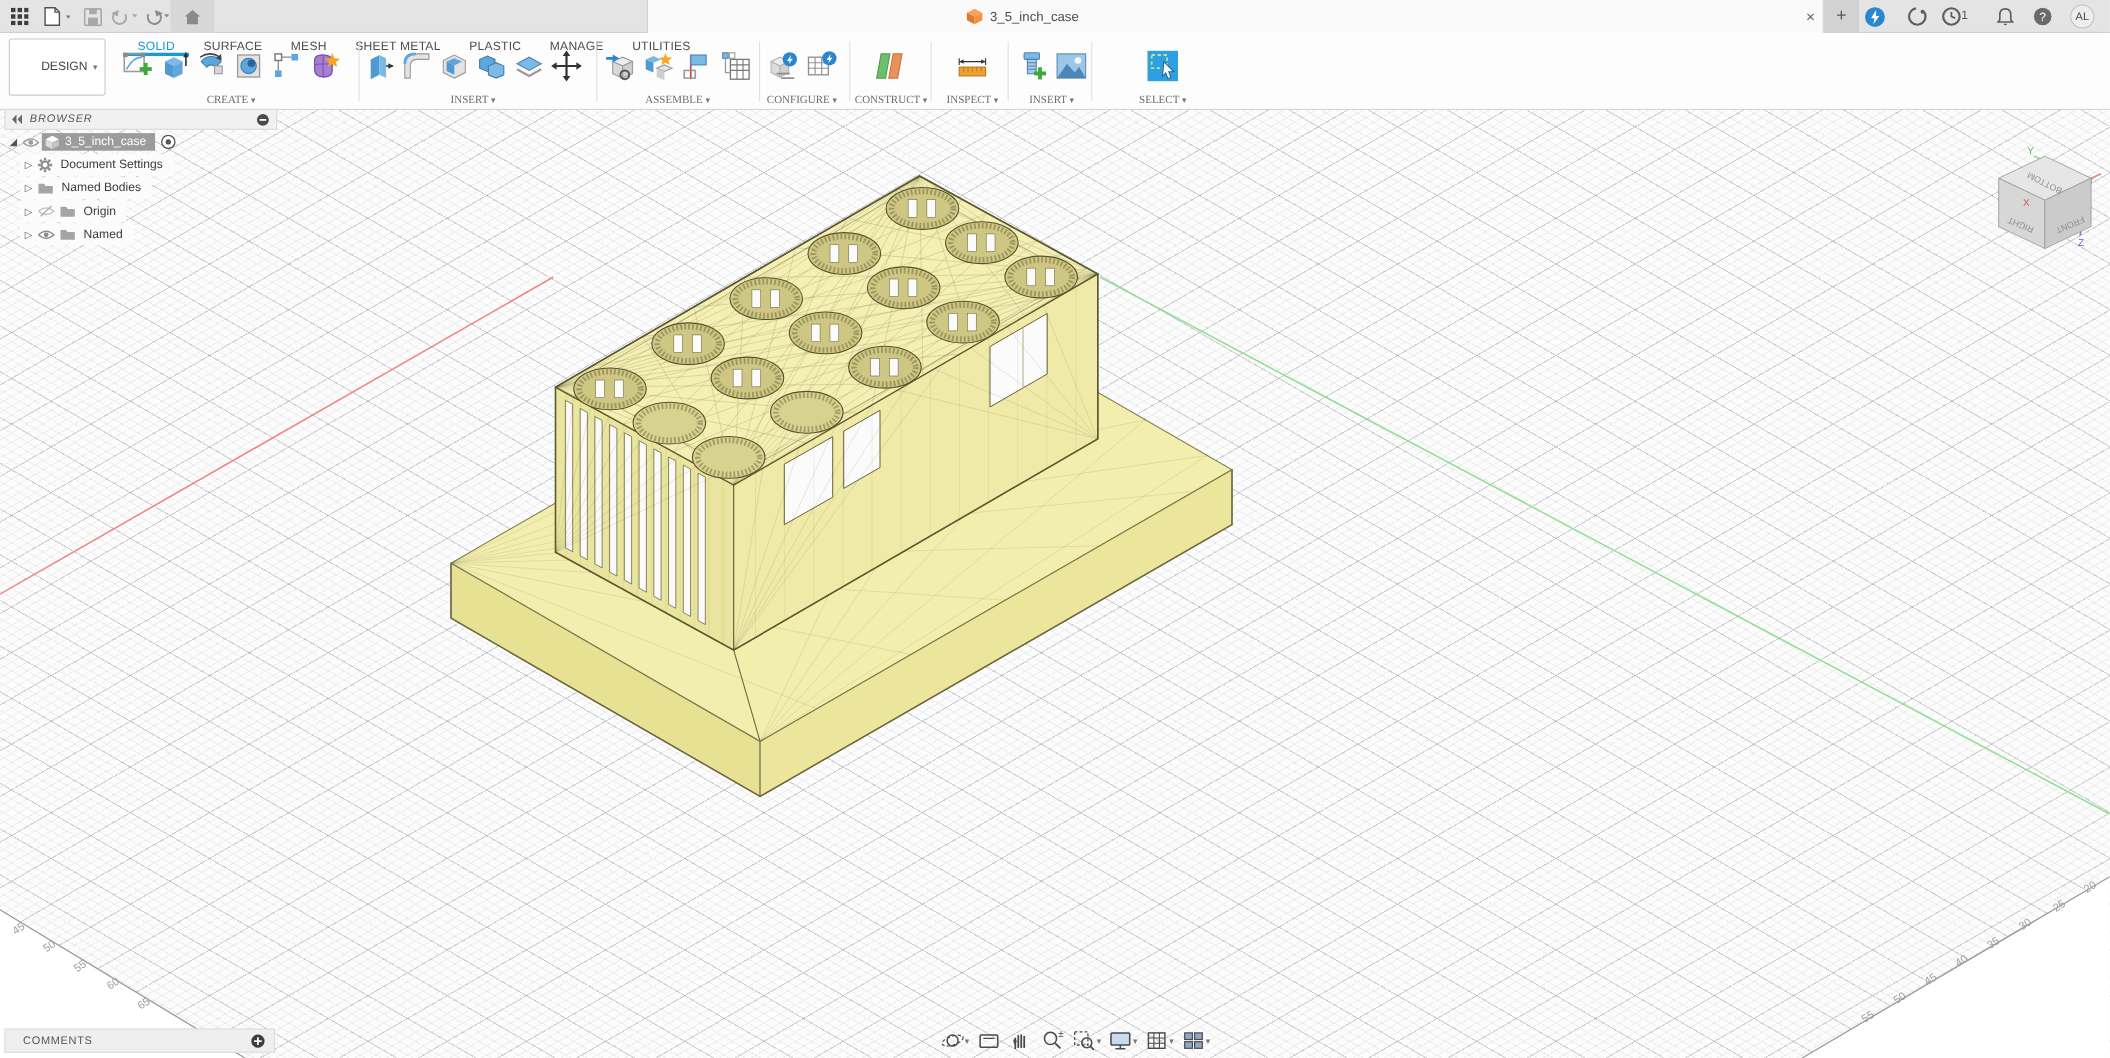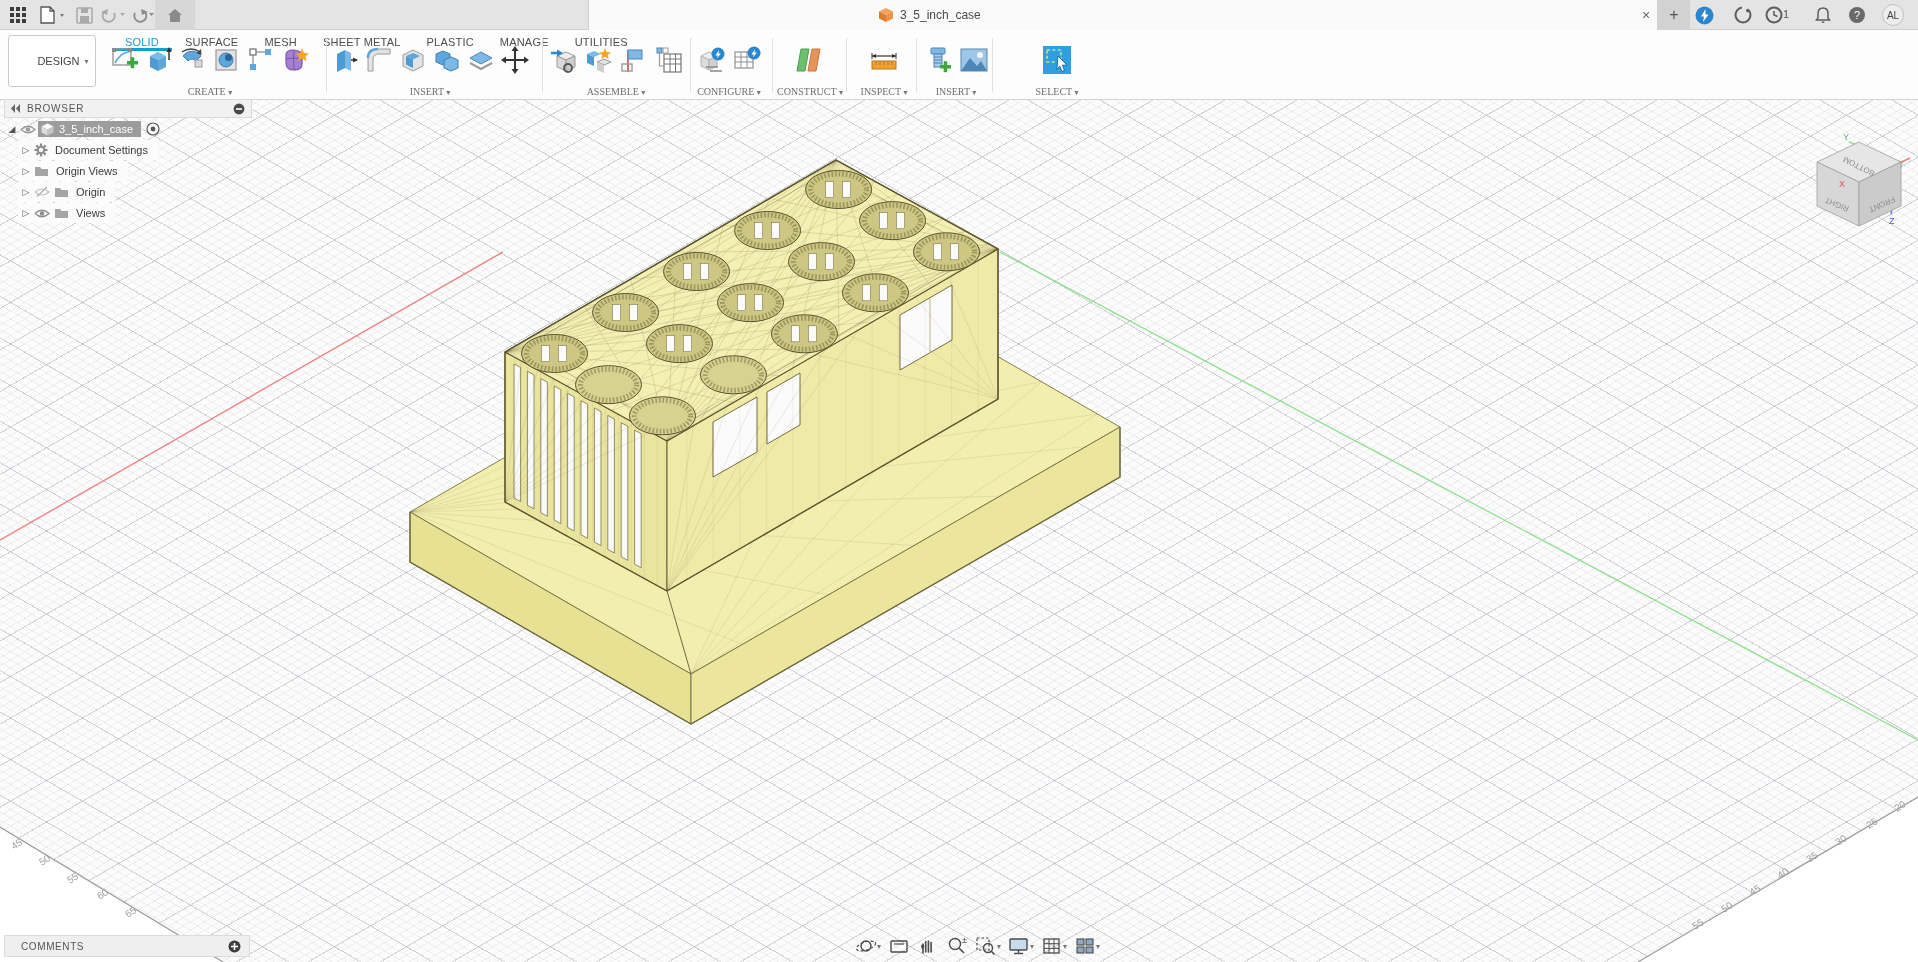"BROWSER" #browser-header { font-style: none -> italic }
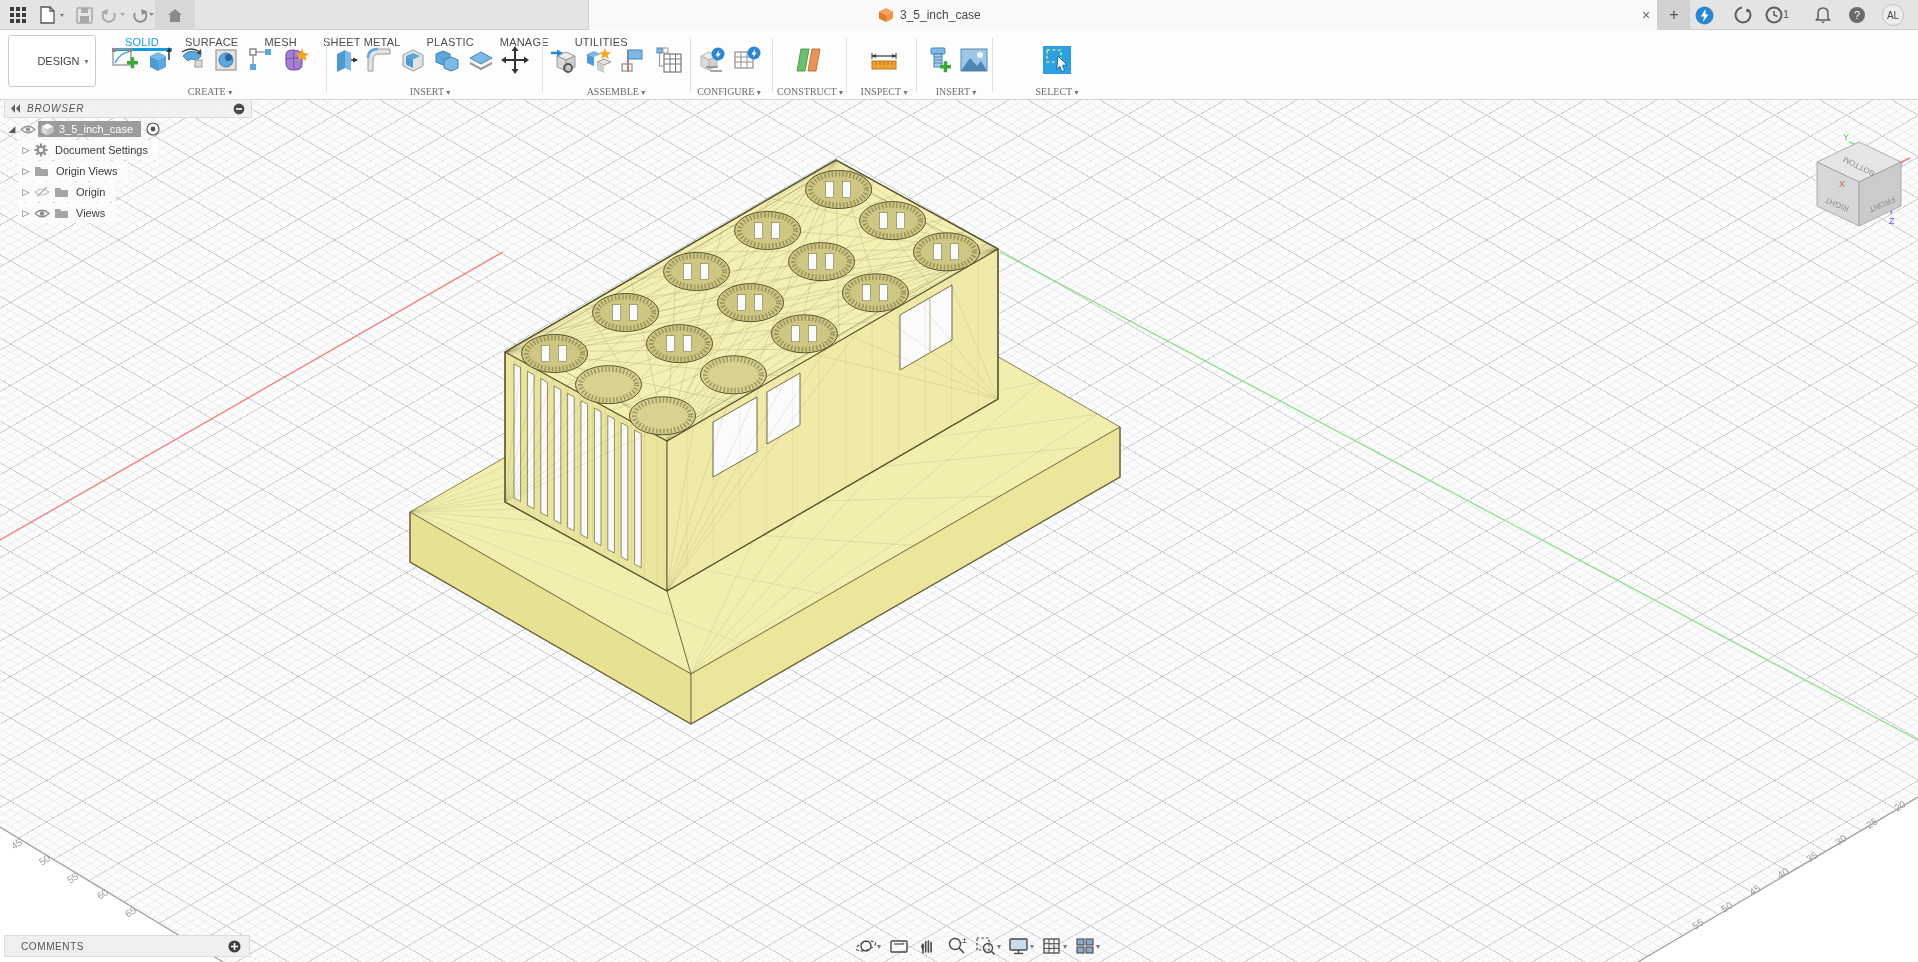"Origin Views" span.blabel { text: Origin Views -> Named Bodies }
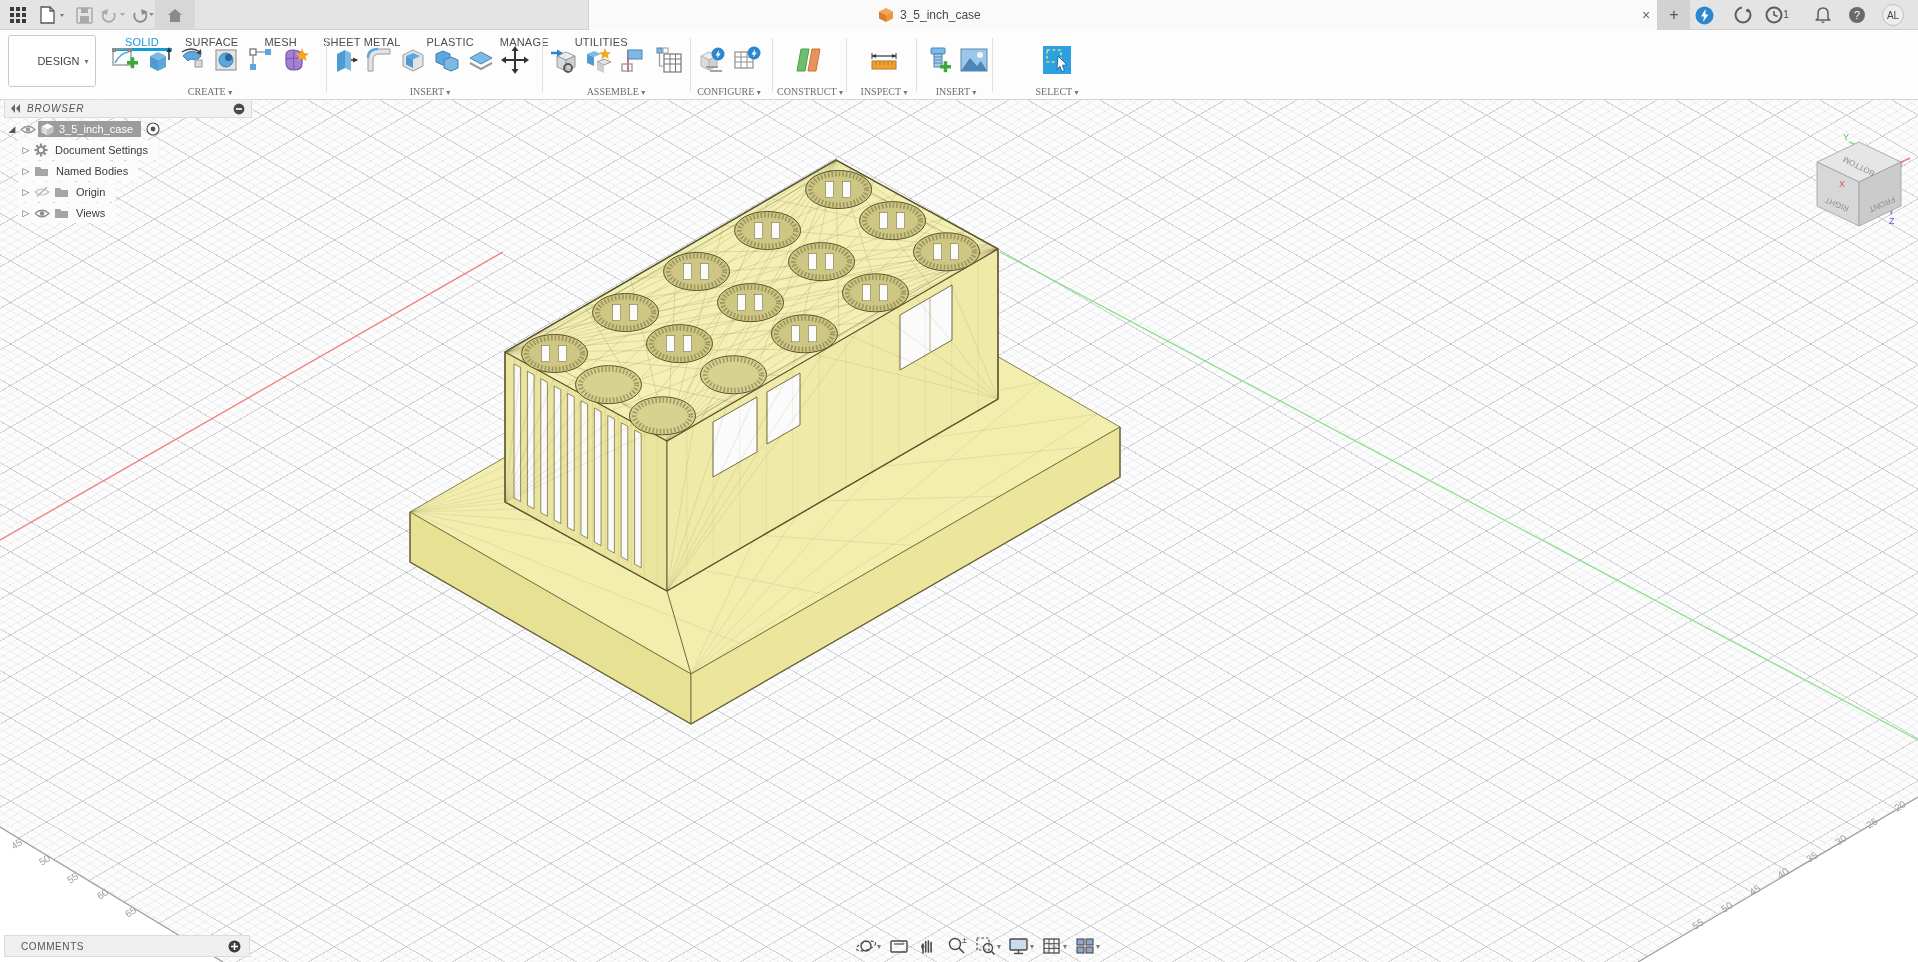"Views" span.blabel { text: Views -> Named }
